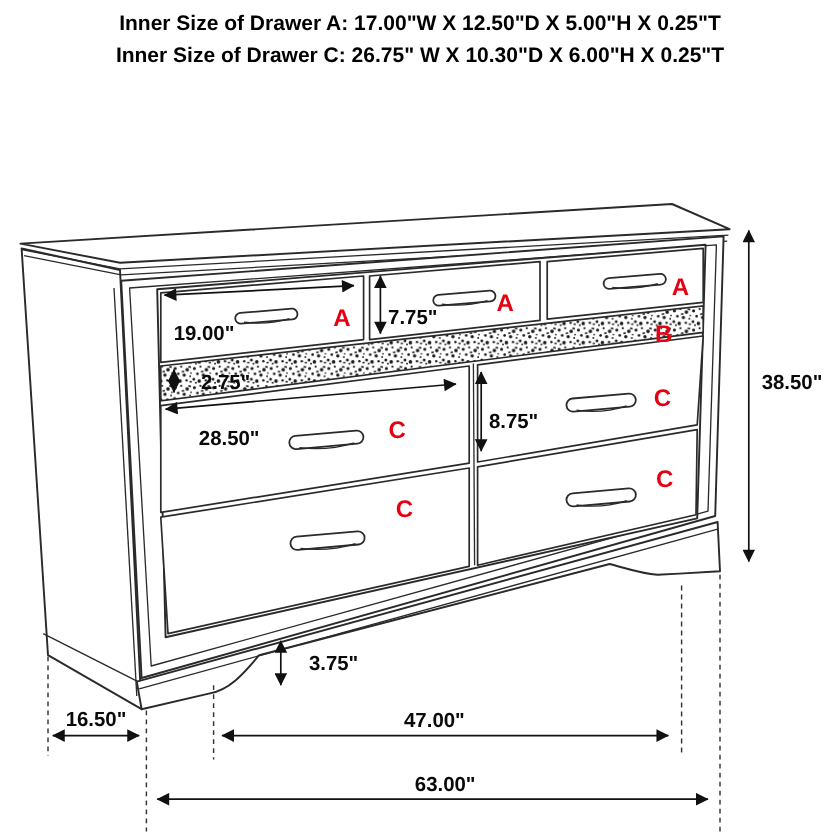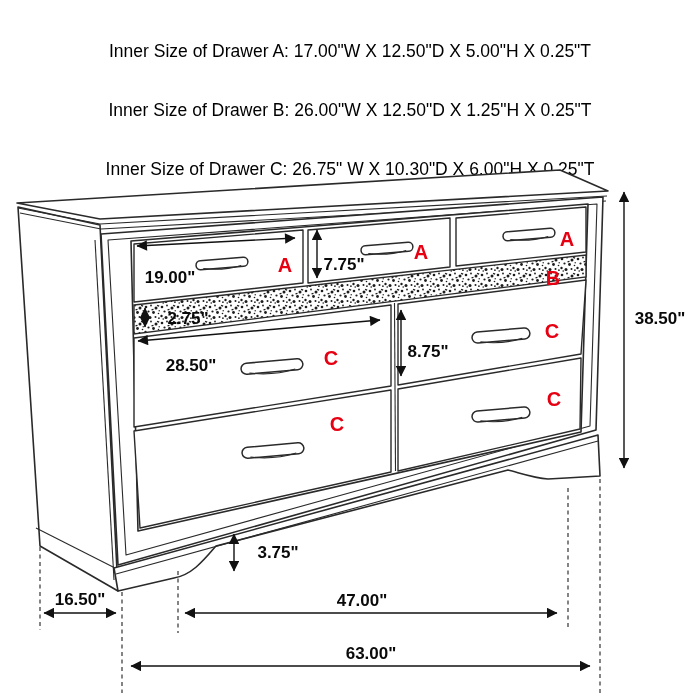"Inner Size of Drawer A:" #header div { font-weight: normal -> bold; margin-top: 32px -> none }
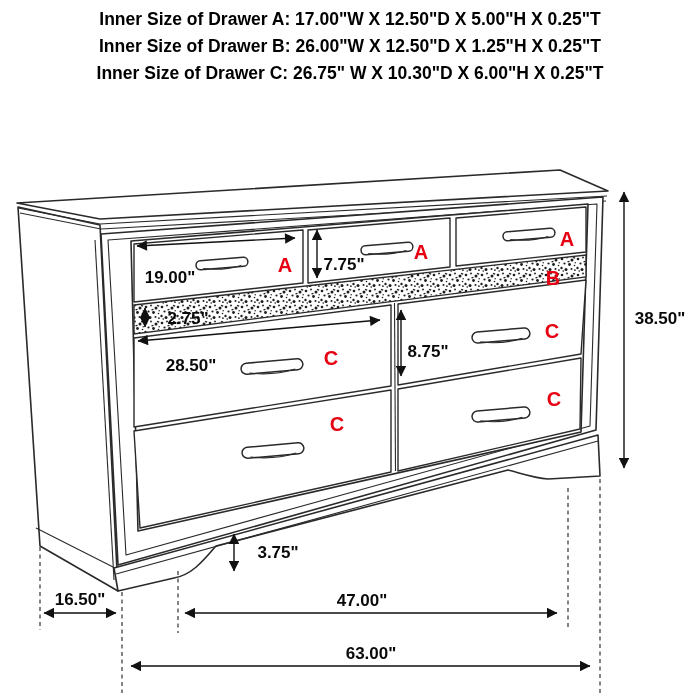"Inner Size of Drawer B:" div { html: <div>Inner Size of Drawer B: 26.00"W X 12.50"D X 1.25"H X 0.25"T</div> -> none }
